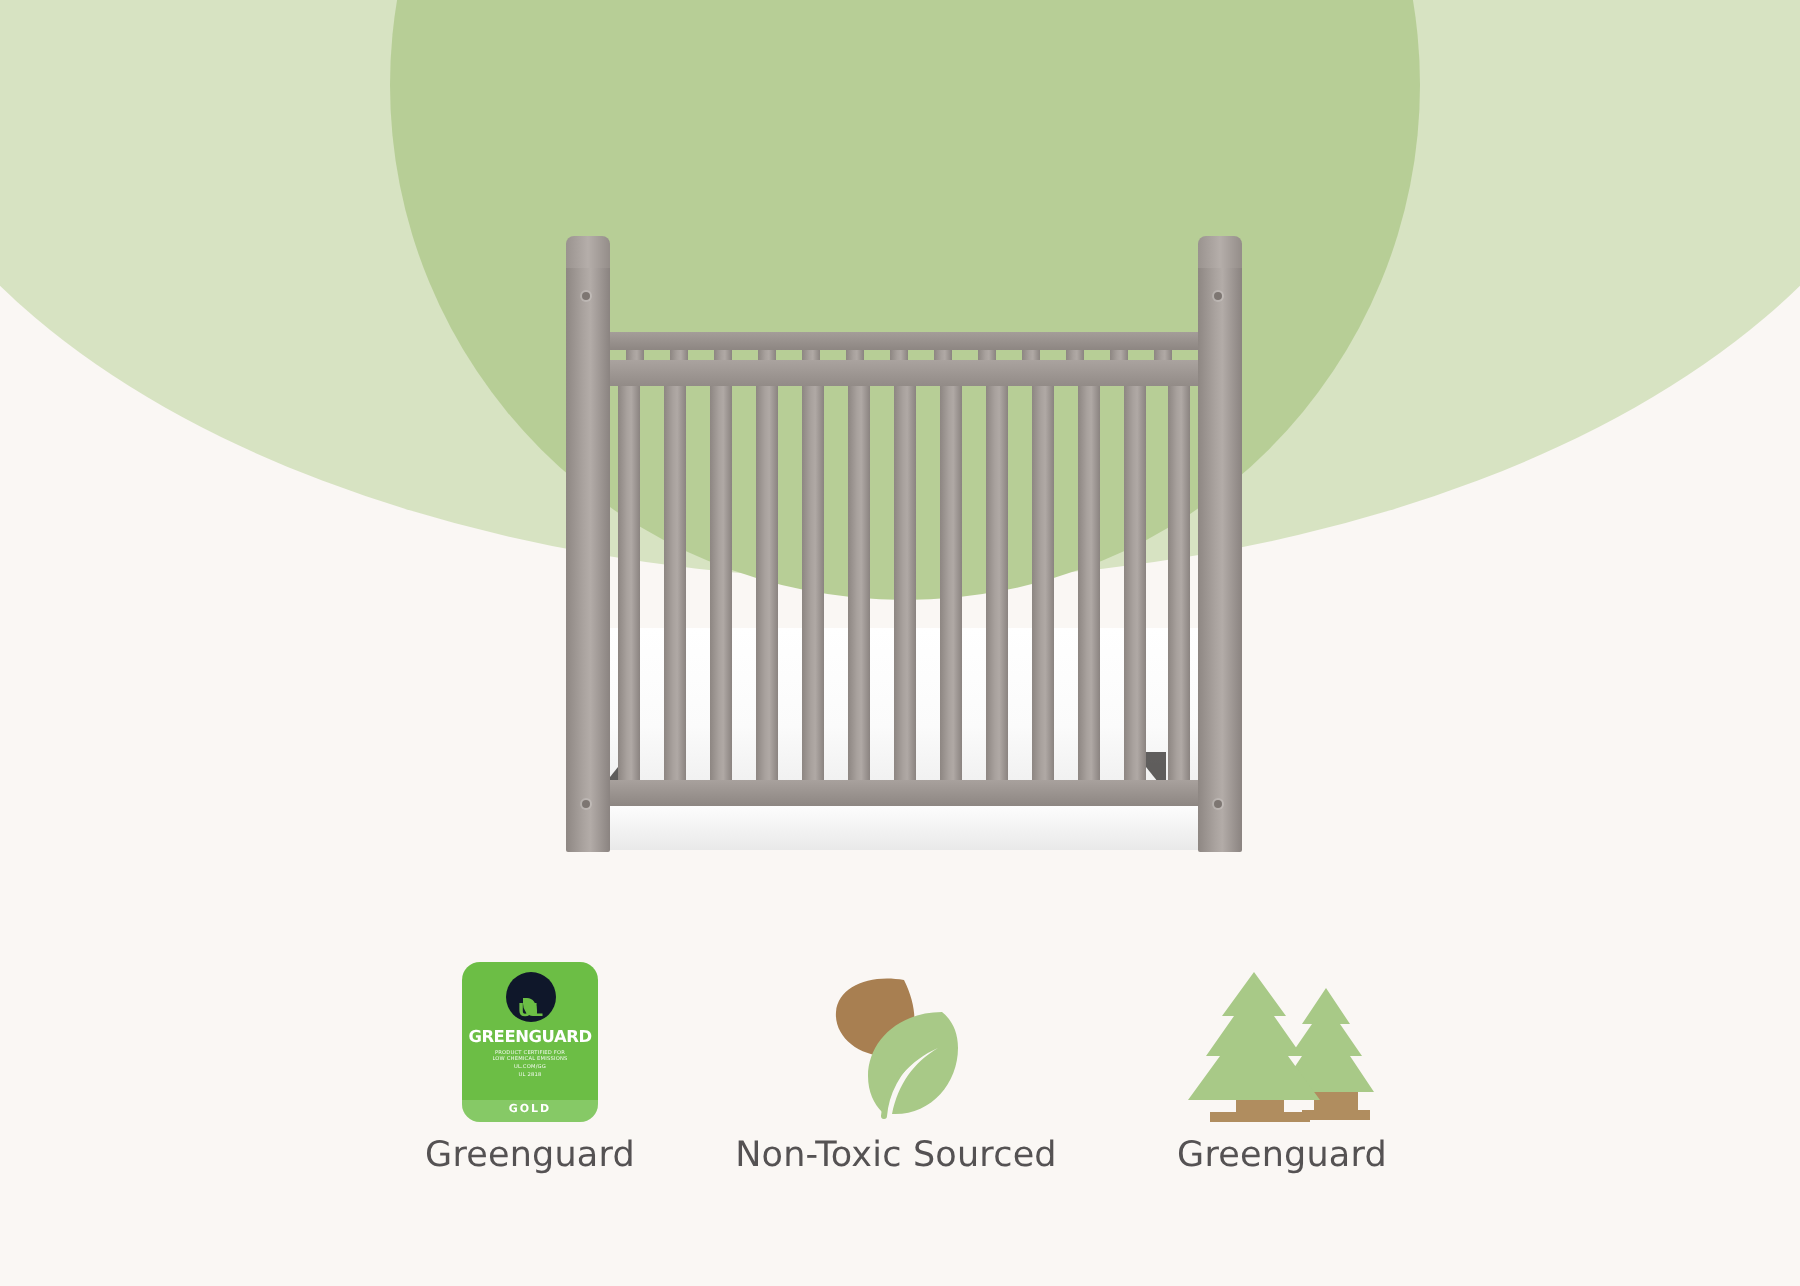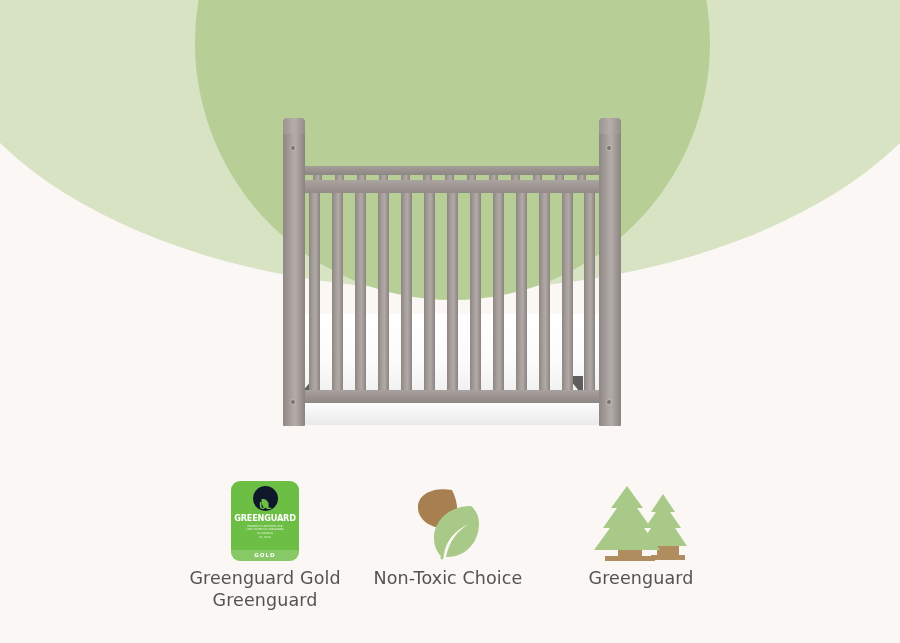"Greenguard Gold" span { html: <span>Greenguard Gold</span> -> none }
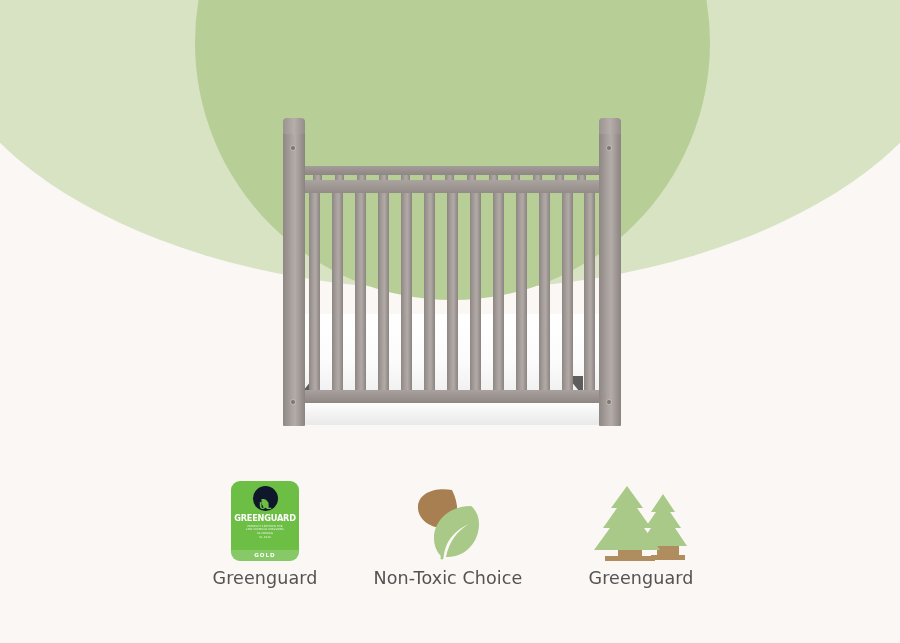"Non-Toxic Choice" span { text: Choice -> Sourced }
